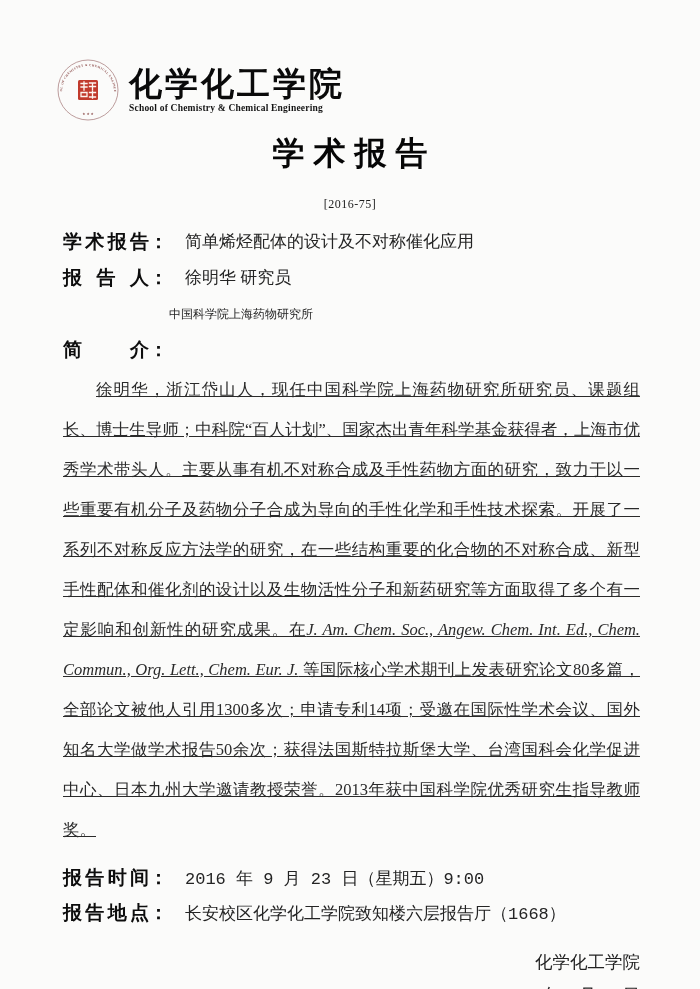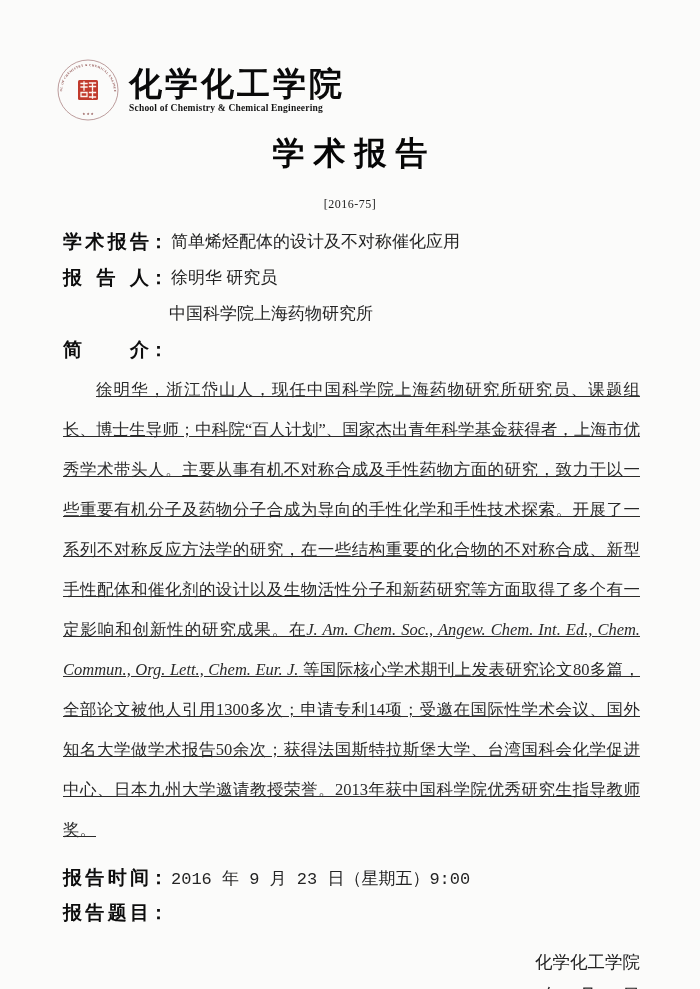"简单烯烃配体的设计及不对称催化应用" .field-value { margin-left: 8px -> 22px }
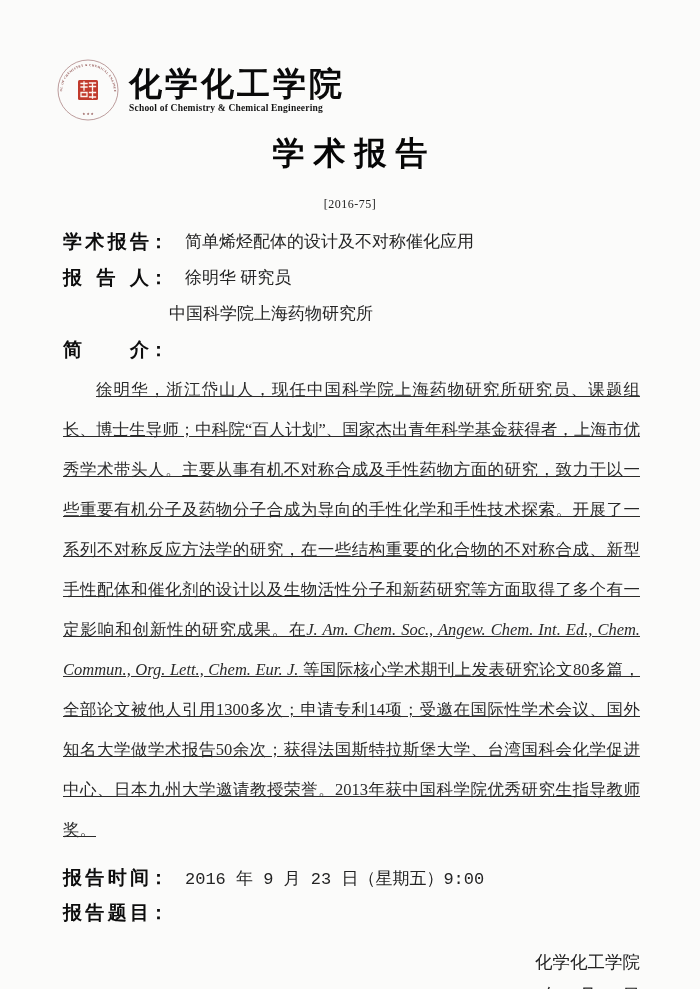"中国科学院上海药物研究所" .affiliation-row { font-size: 17px -> 12px }
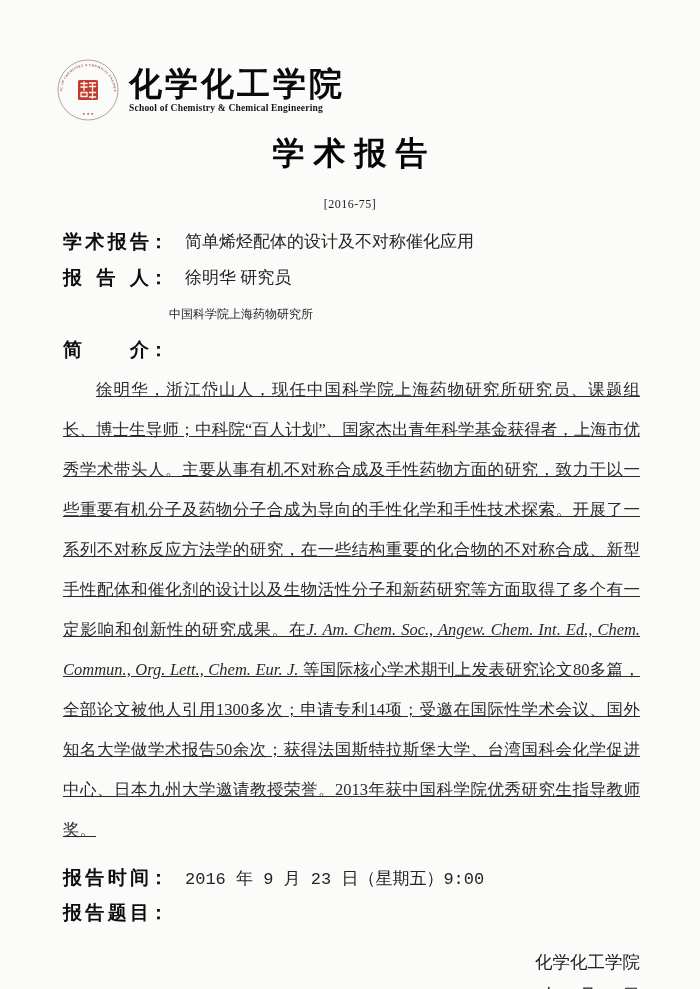"报告题目" span.field-label { text: 题目 -> 地点 }
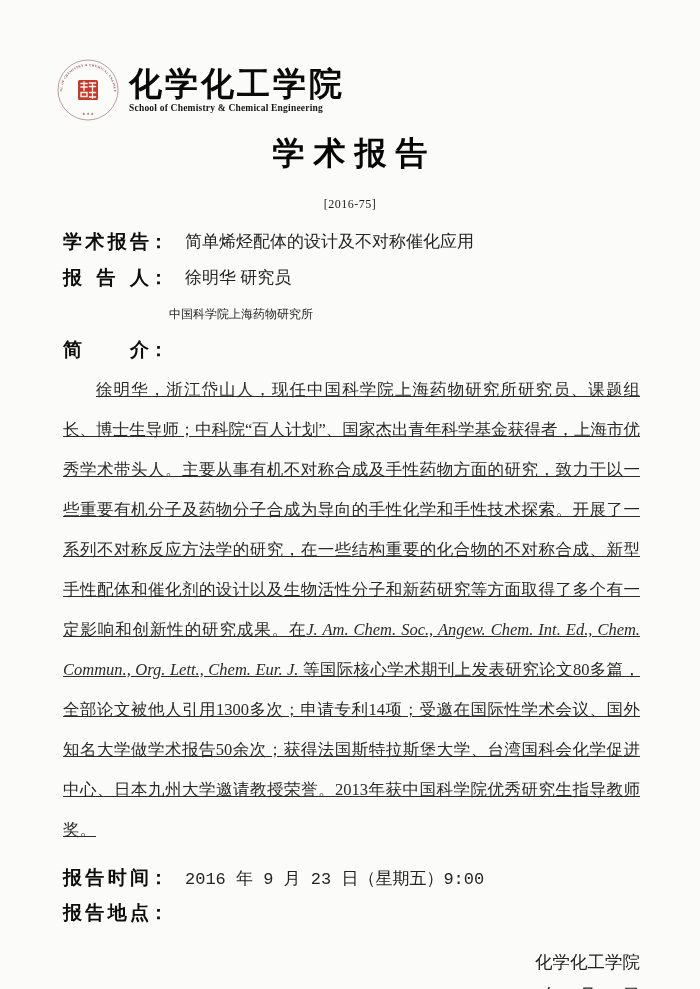"长安校区化学化工学院致知楼六层报告厅（1668）" span.field-value { html: none -> <span>长安校区化学化工学院致知楼六层报告厅（1668）</span> }
